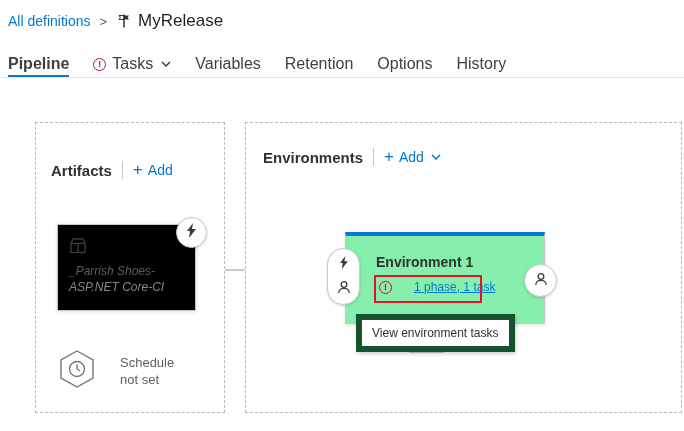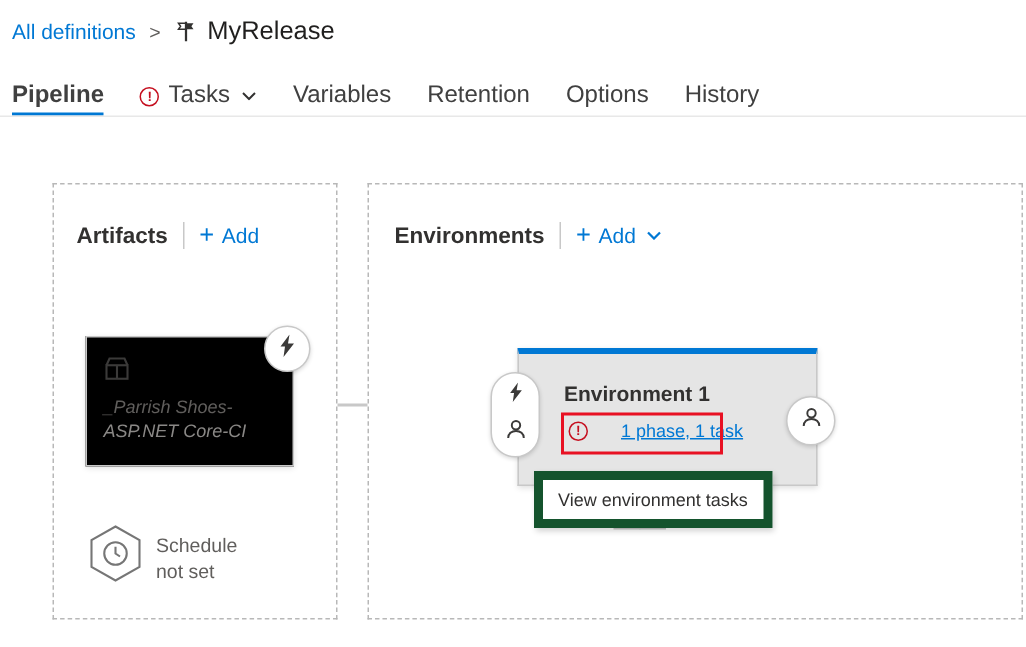"Artifacts" div.panel-header { top: 148px -> 161px }
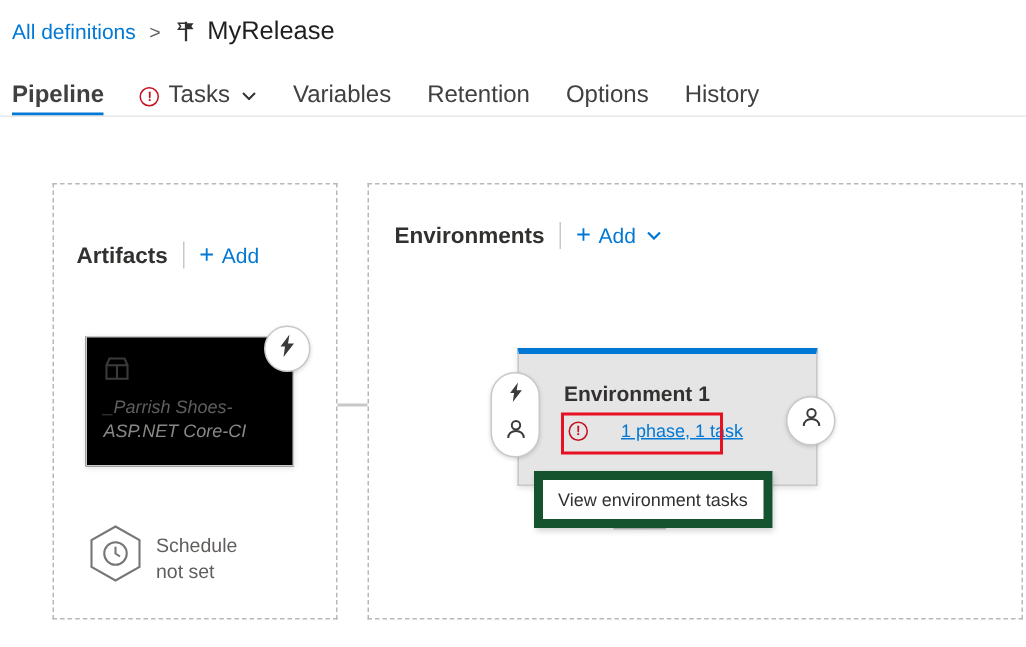"Environment 1" .env-card { background: #e5e5e5 -> #86efac }
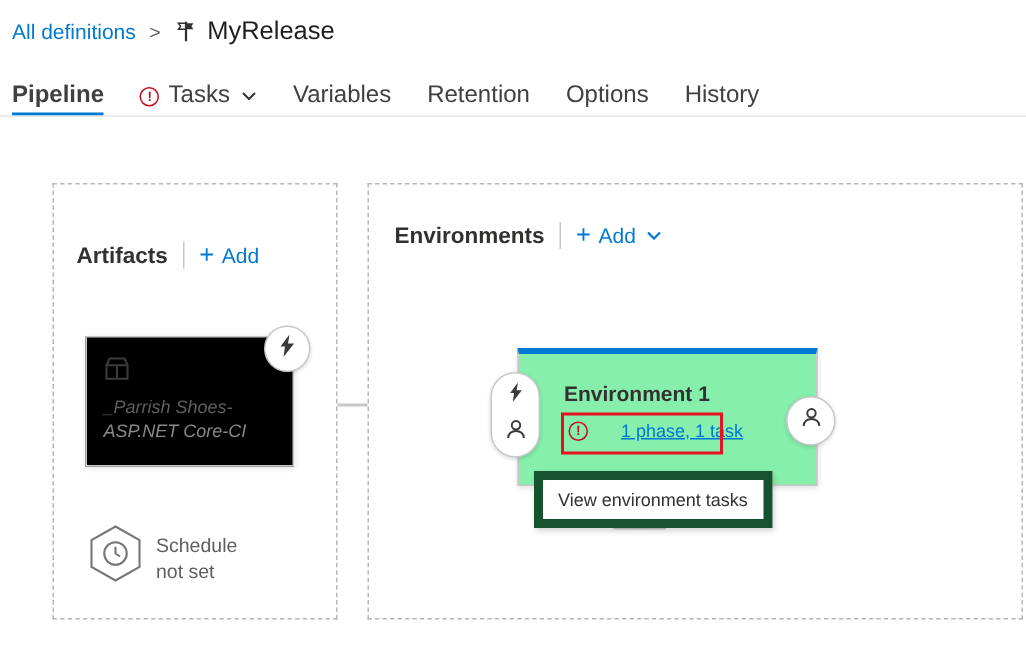"Schedule" .schedule { gap: 10px -> 26px }
